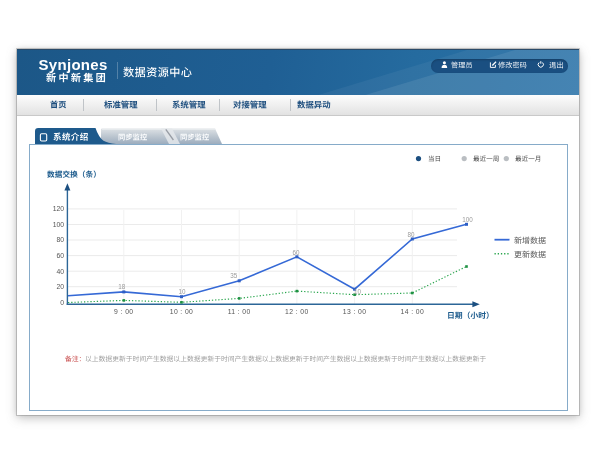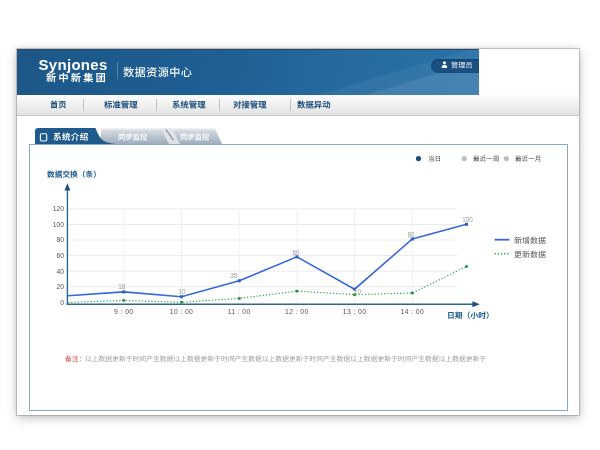"Synjones" #hdr { width: 462px -> 562px }
